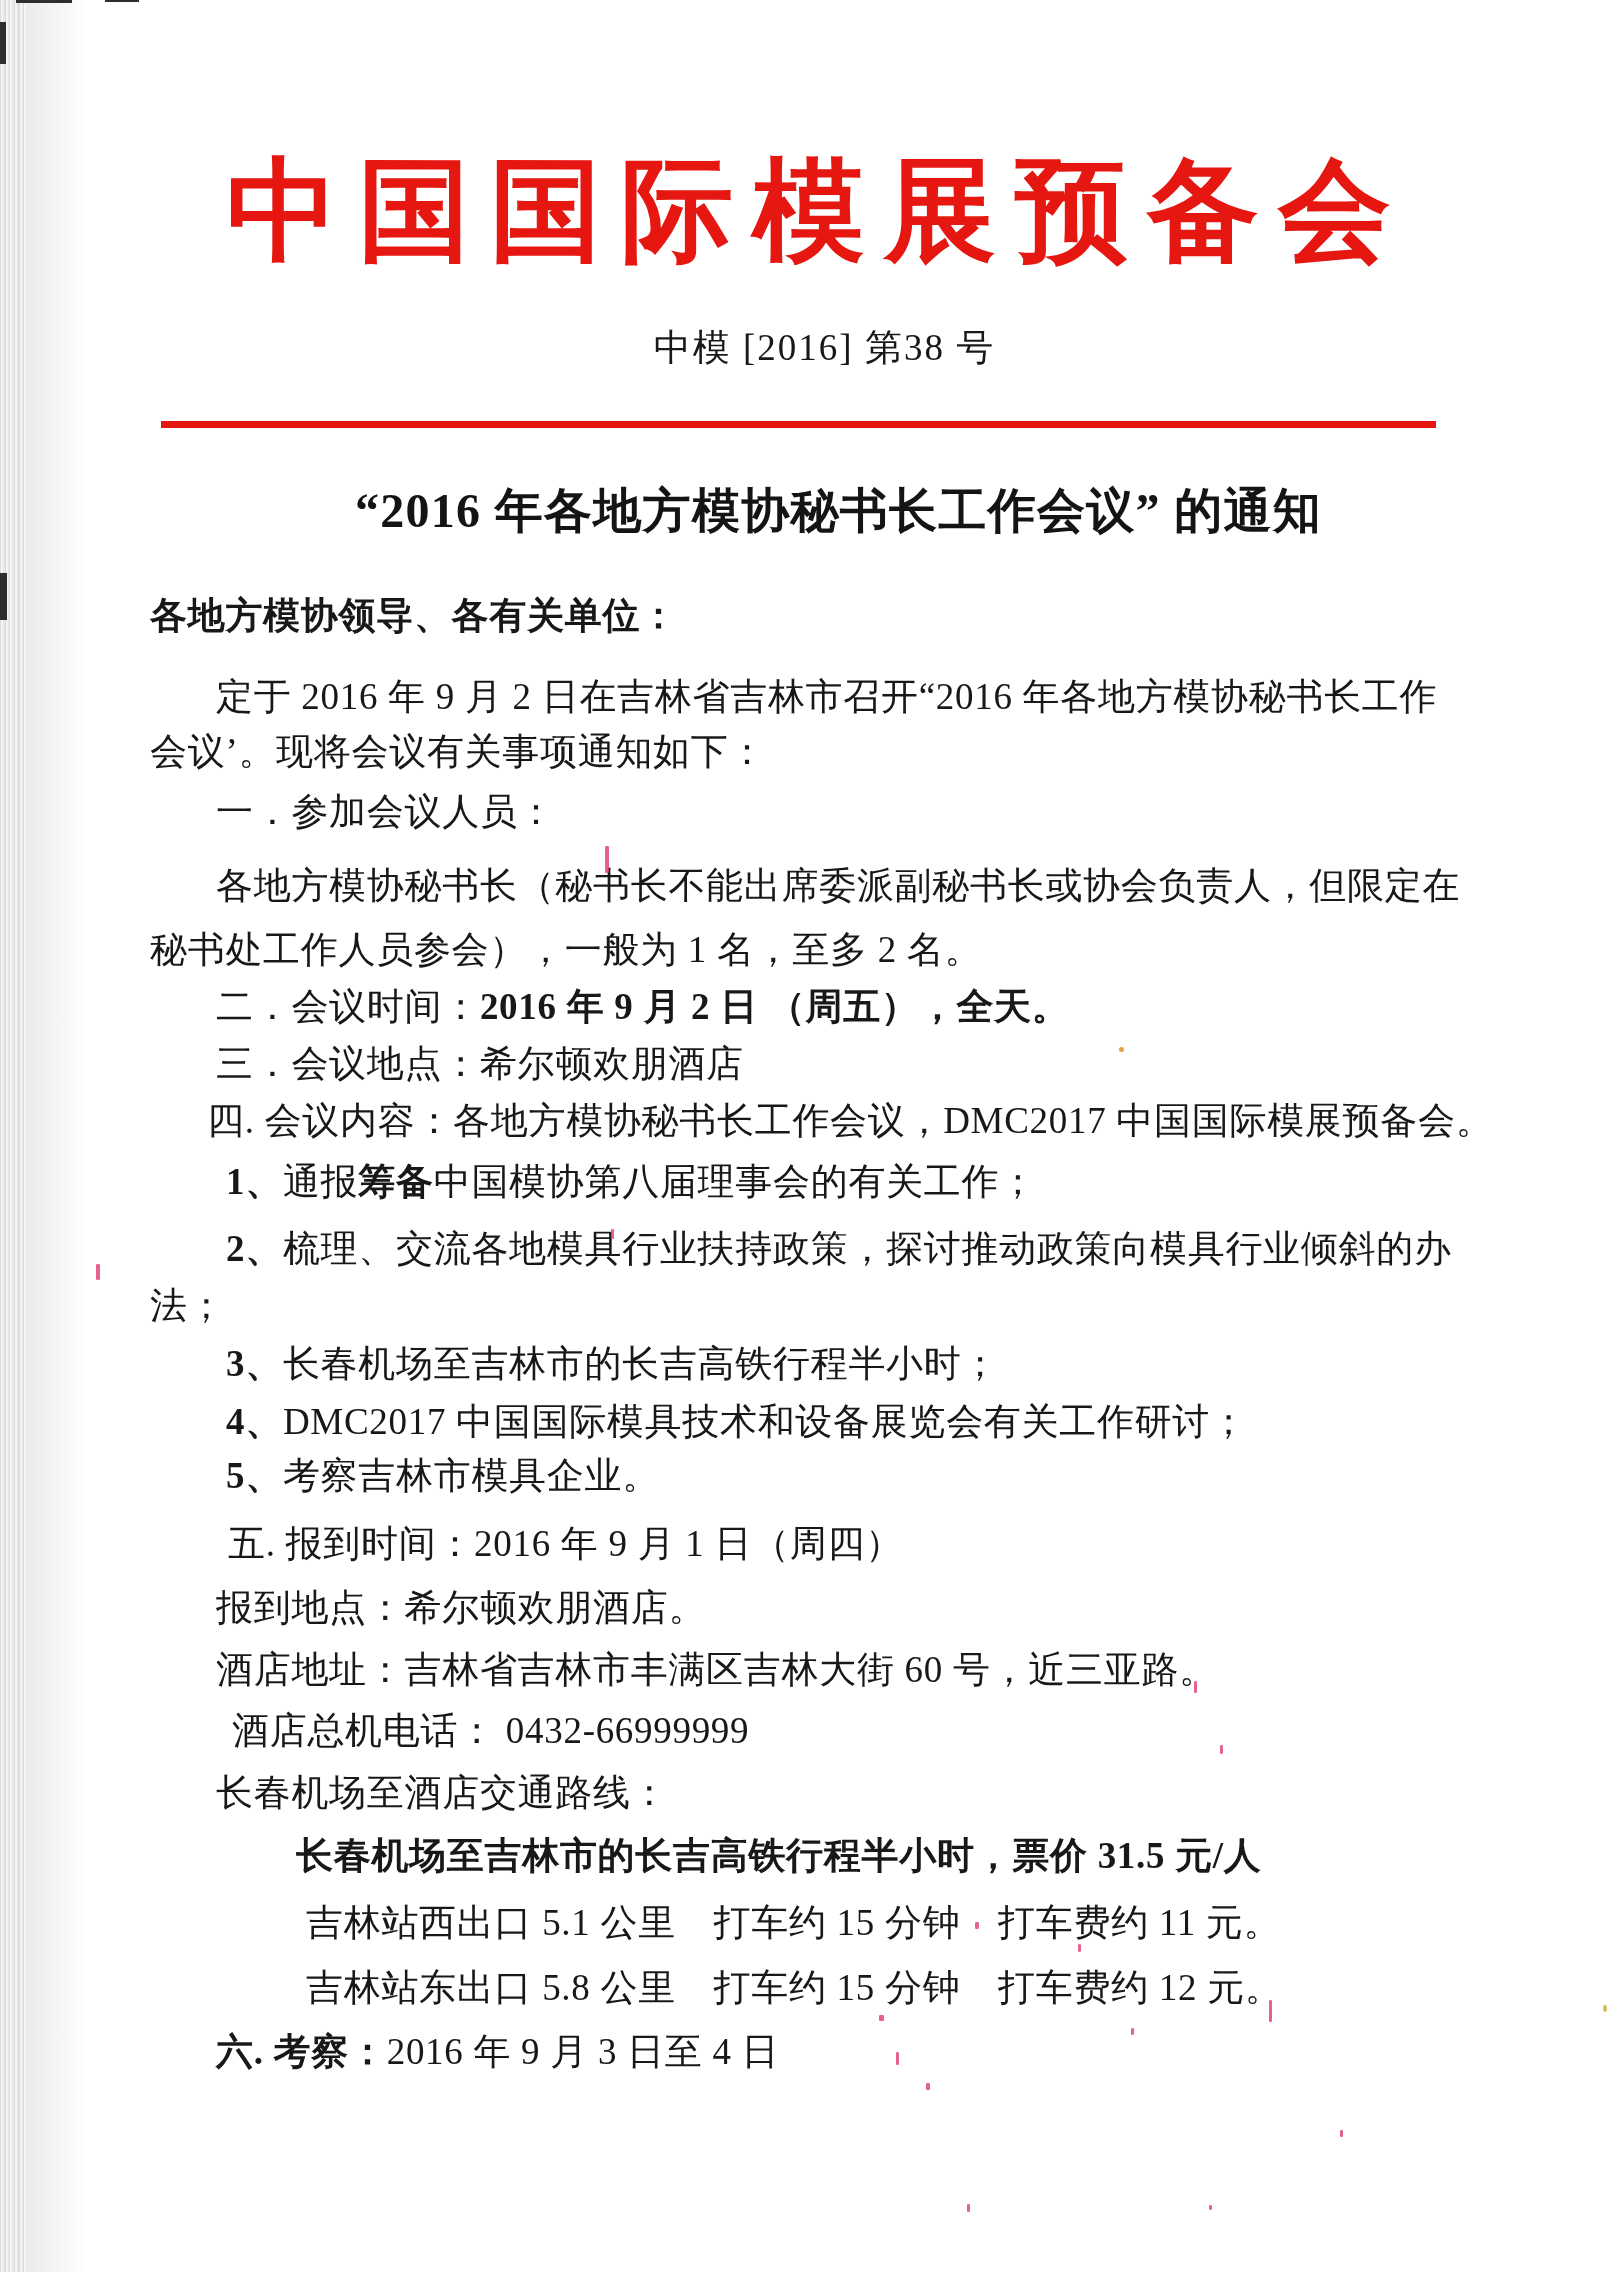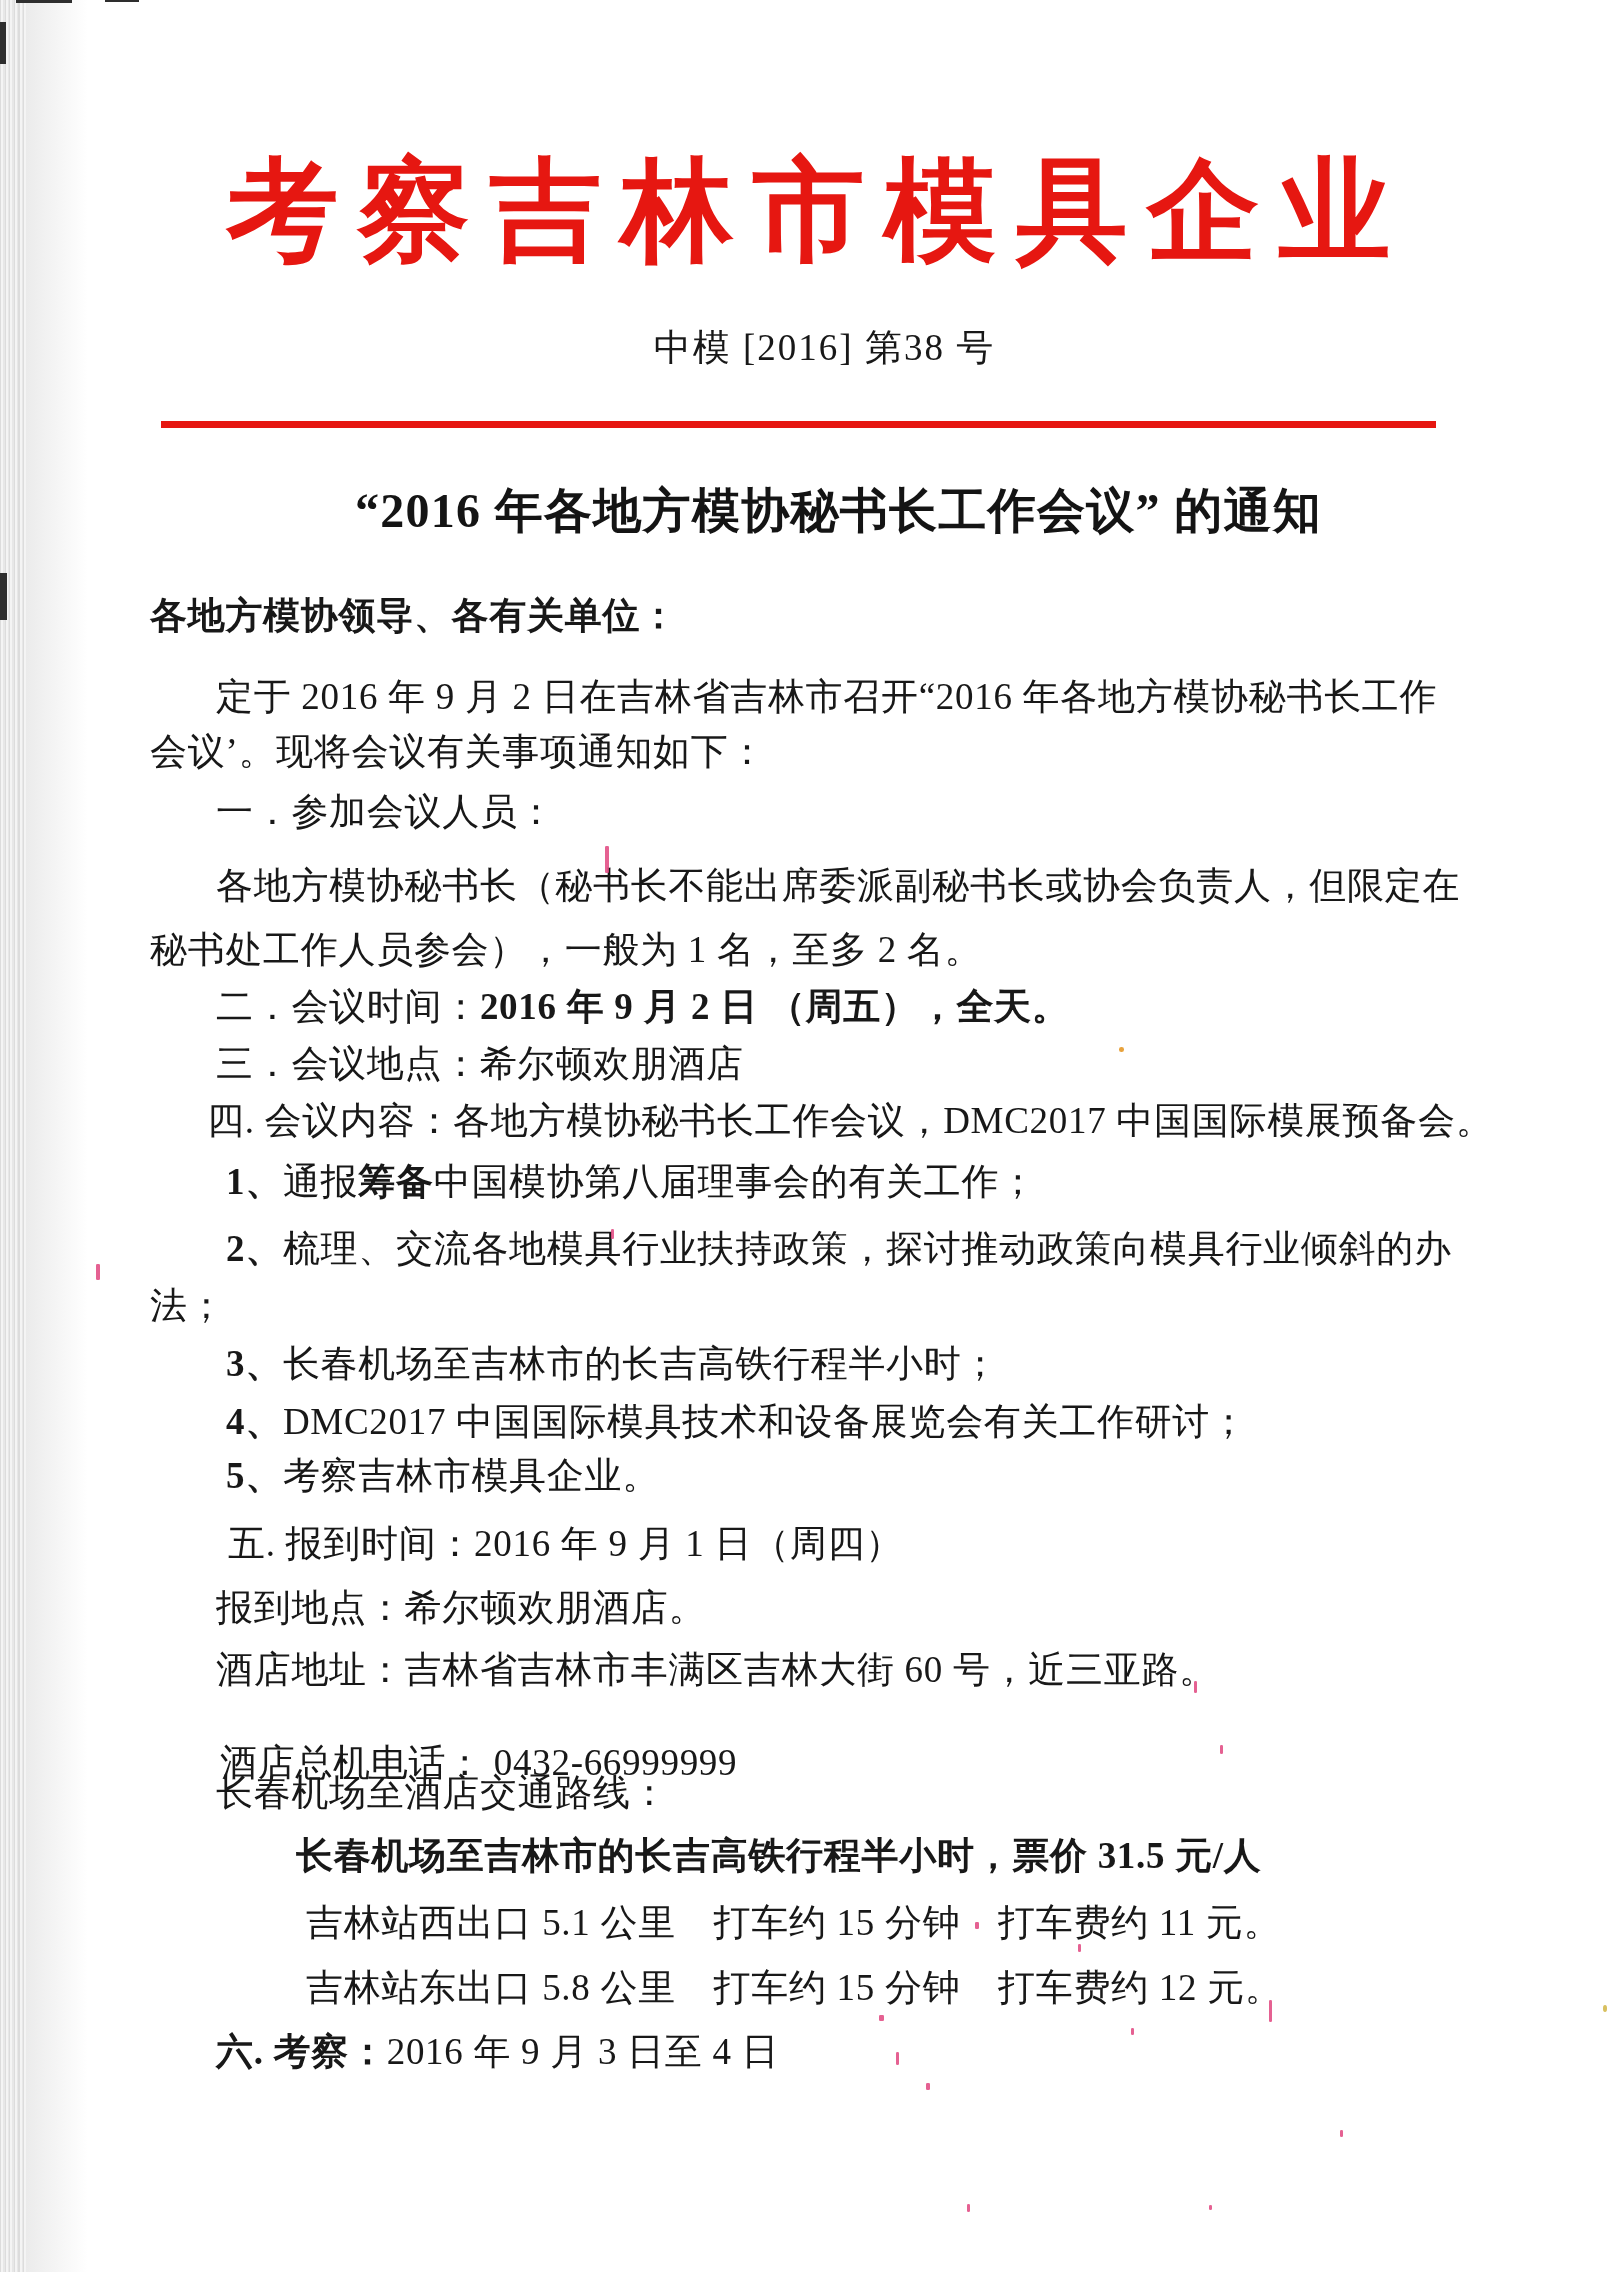"考察吉林市模具企业" div.org-title { text: 考察吉林市模具企业 -> 中国国际模展预备会 }
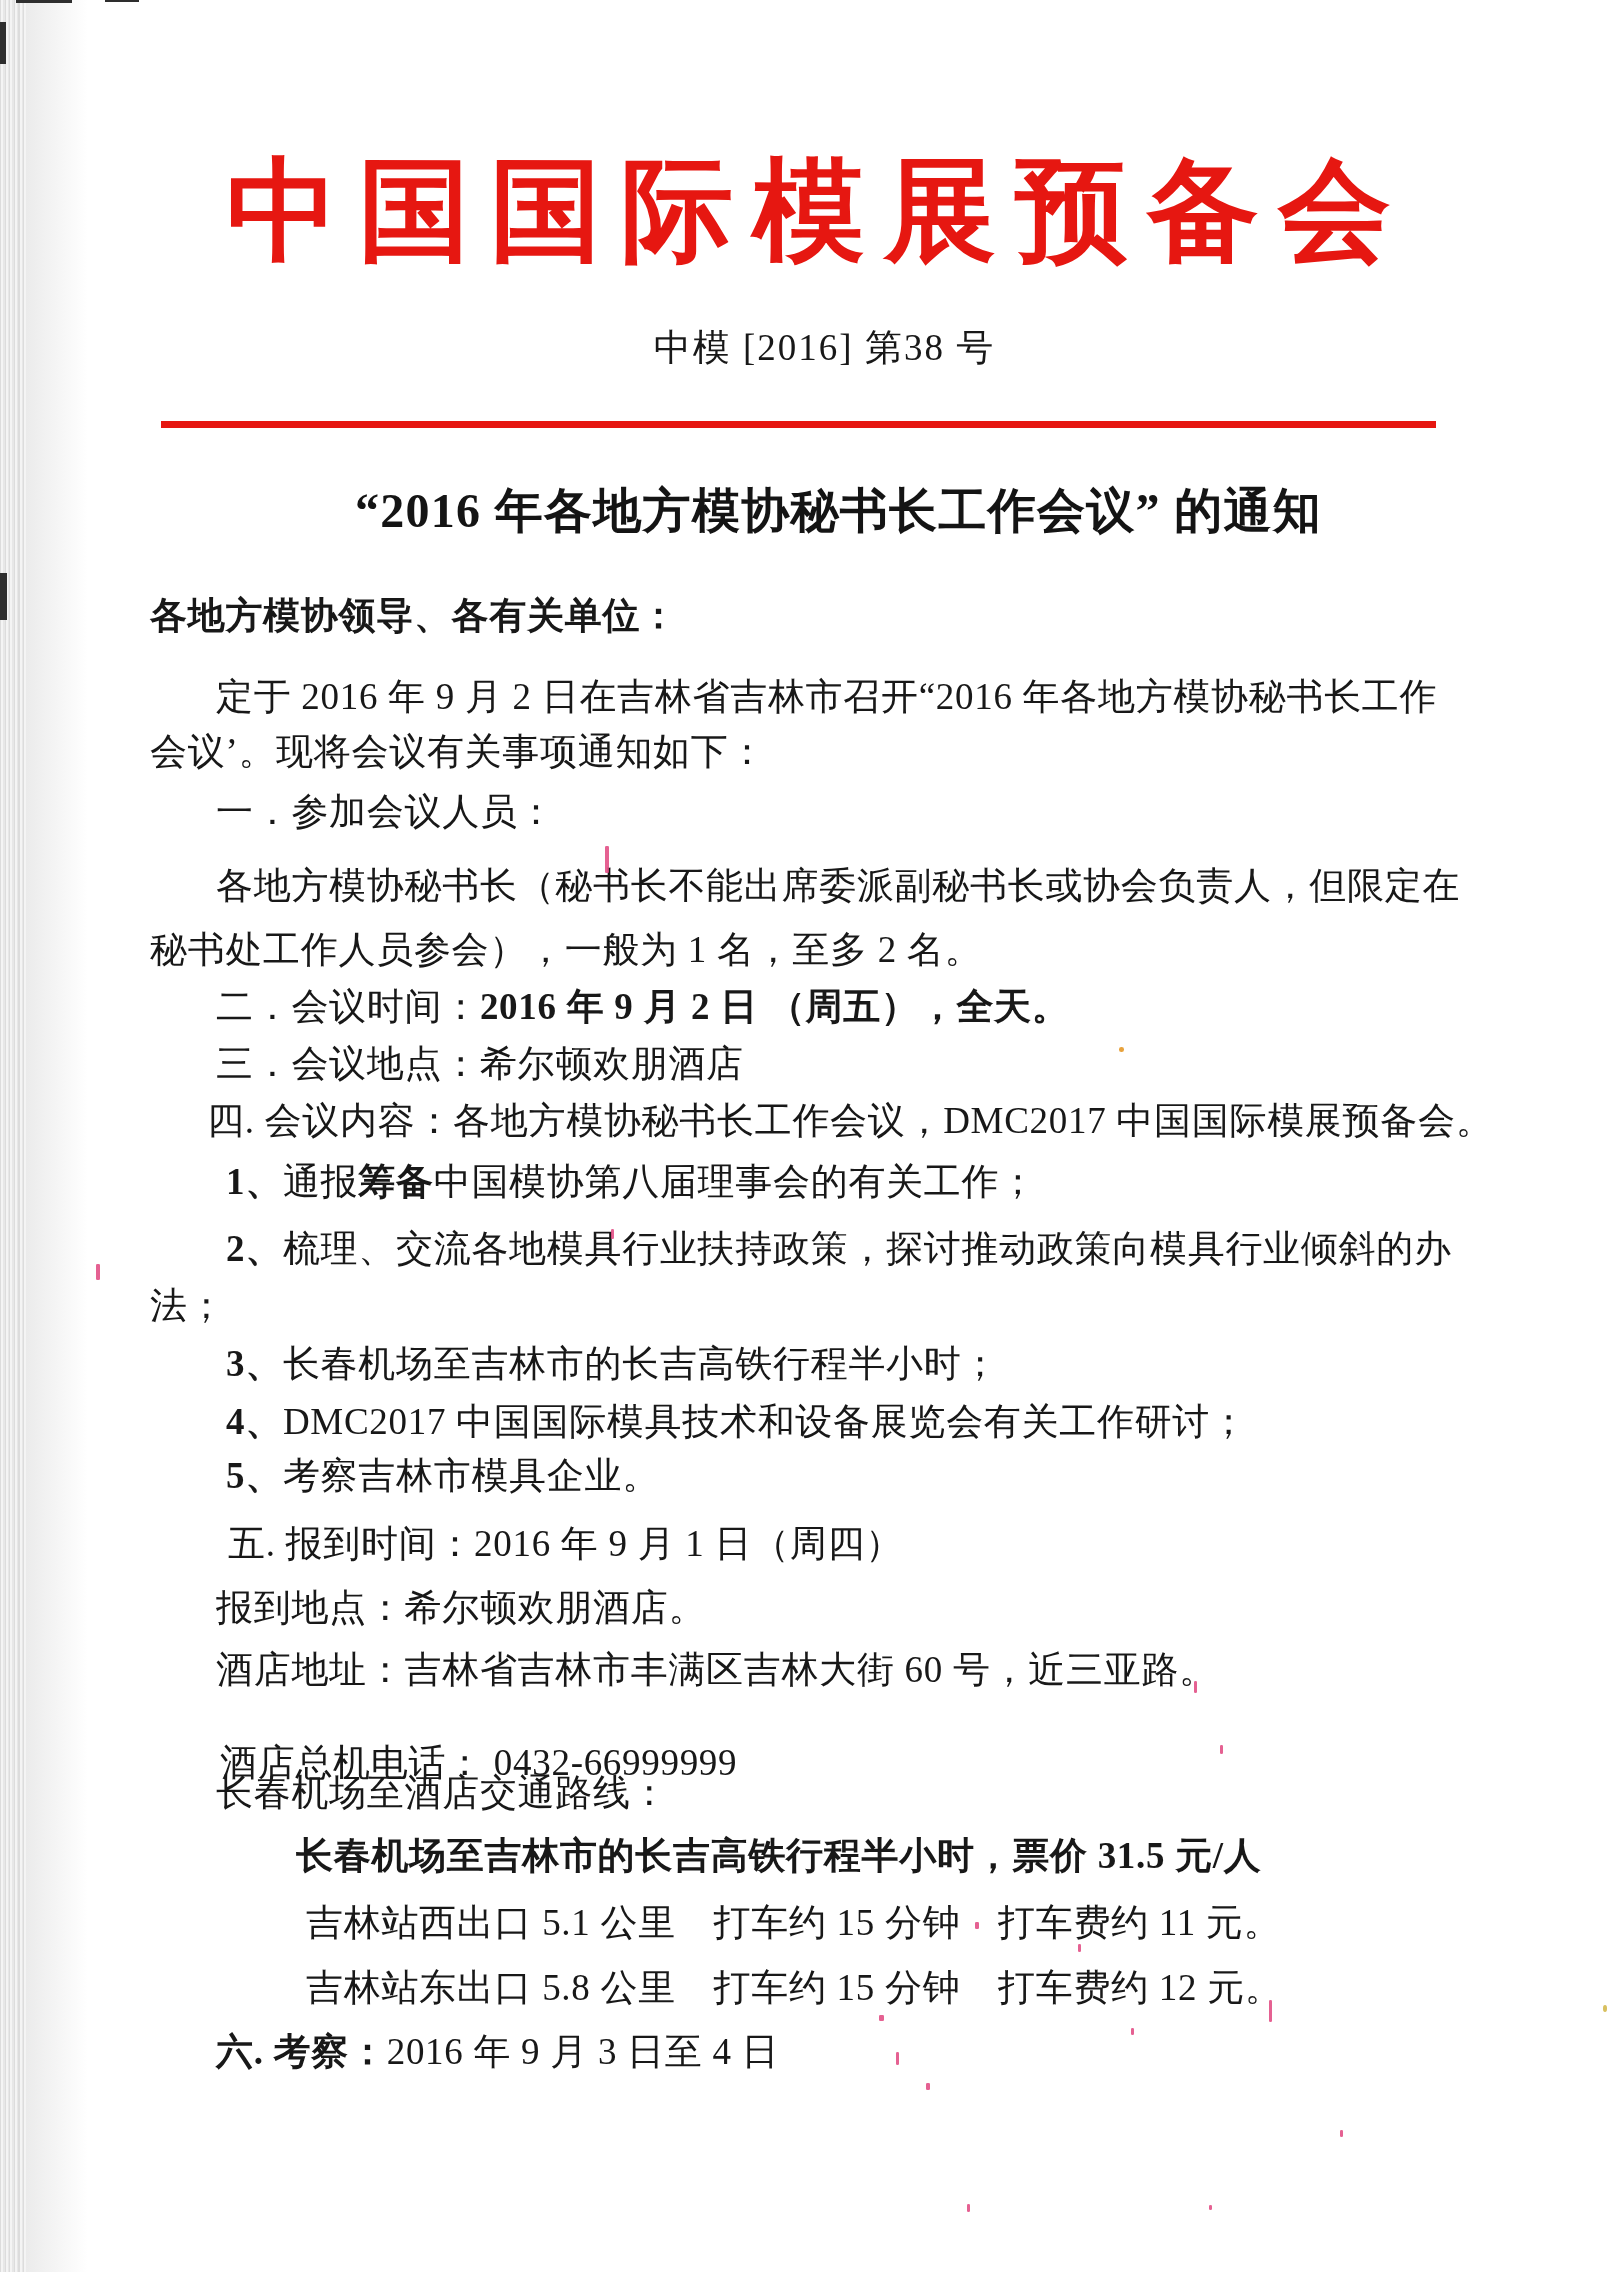"酒店总机电话： 0432-66999999" div.line { left: 220px -> 232px; margin-top: 32px -> none }
